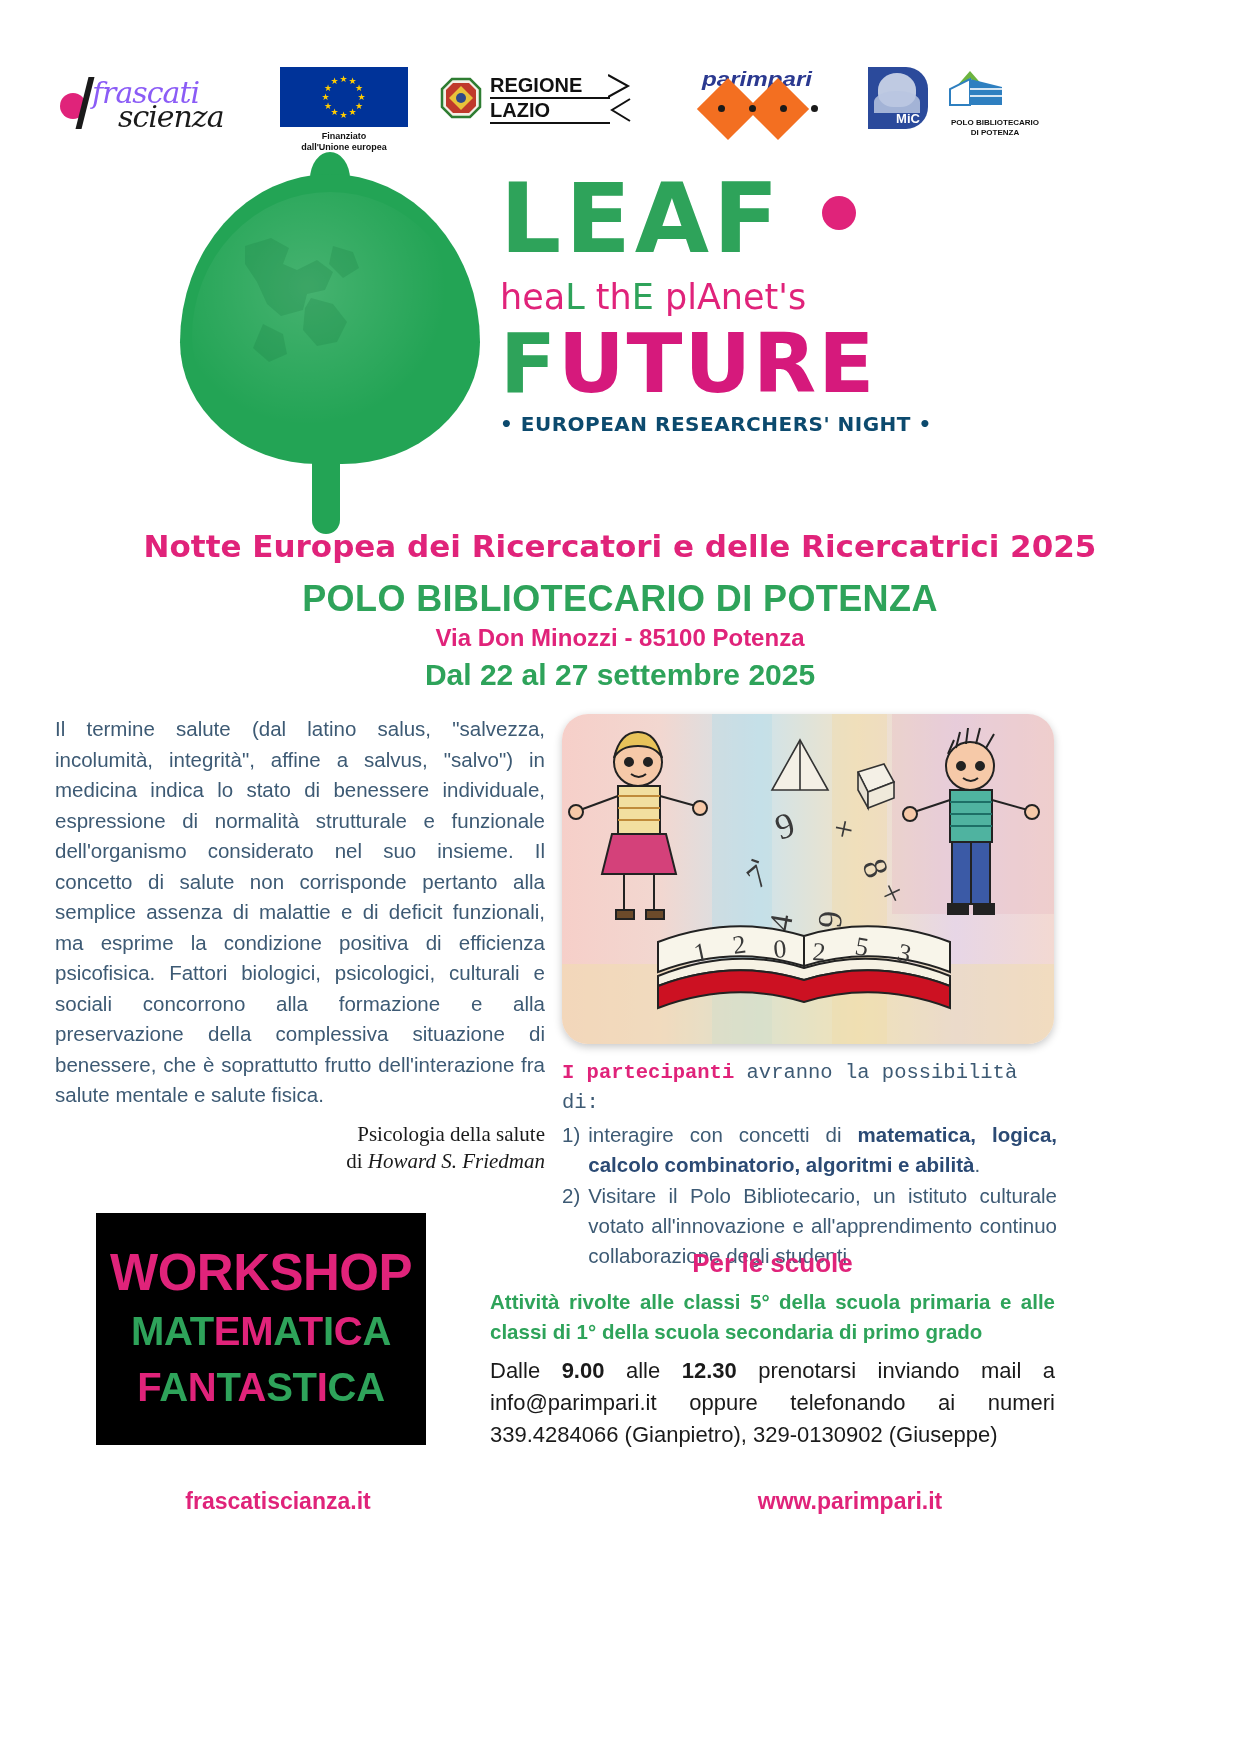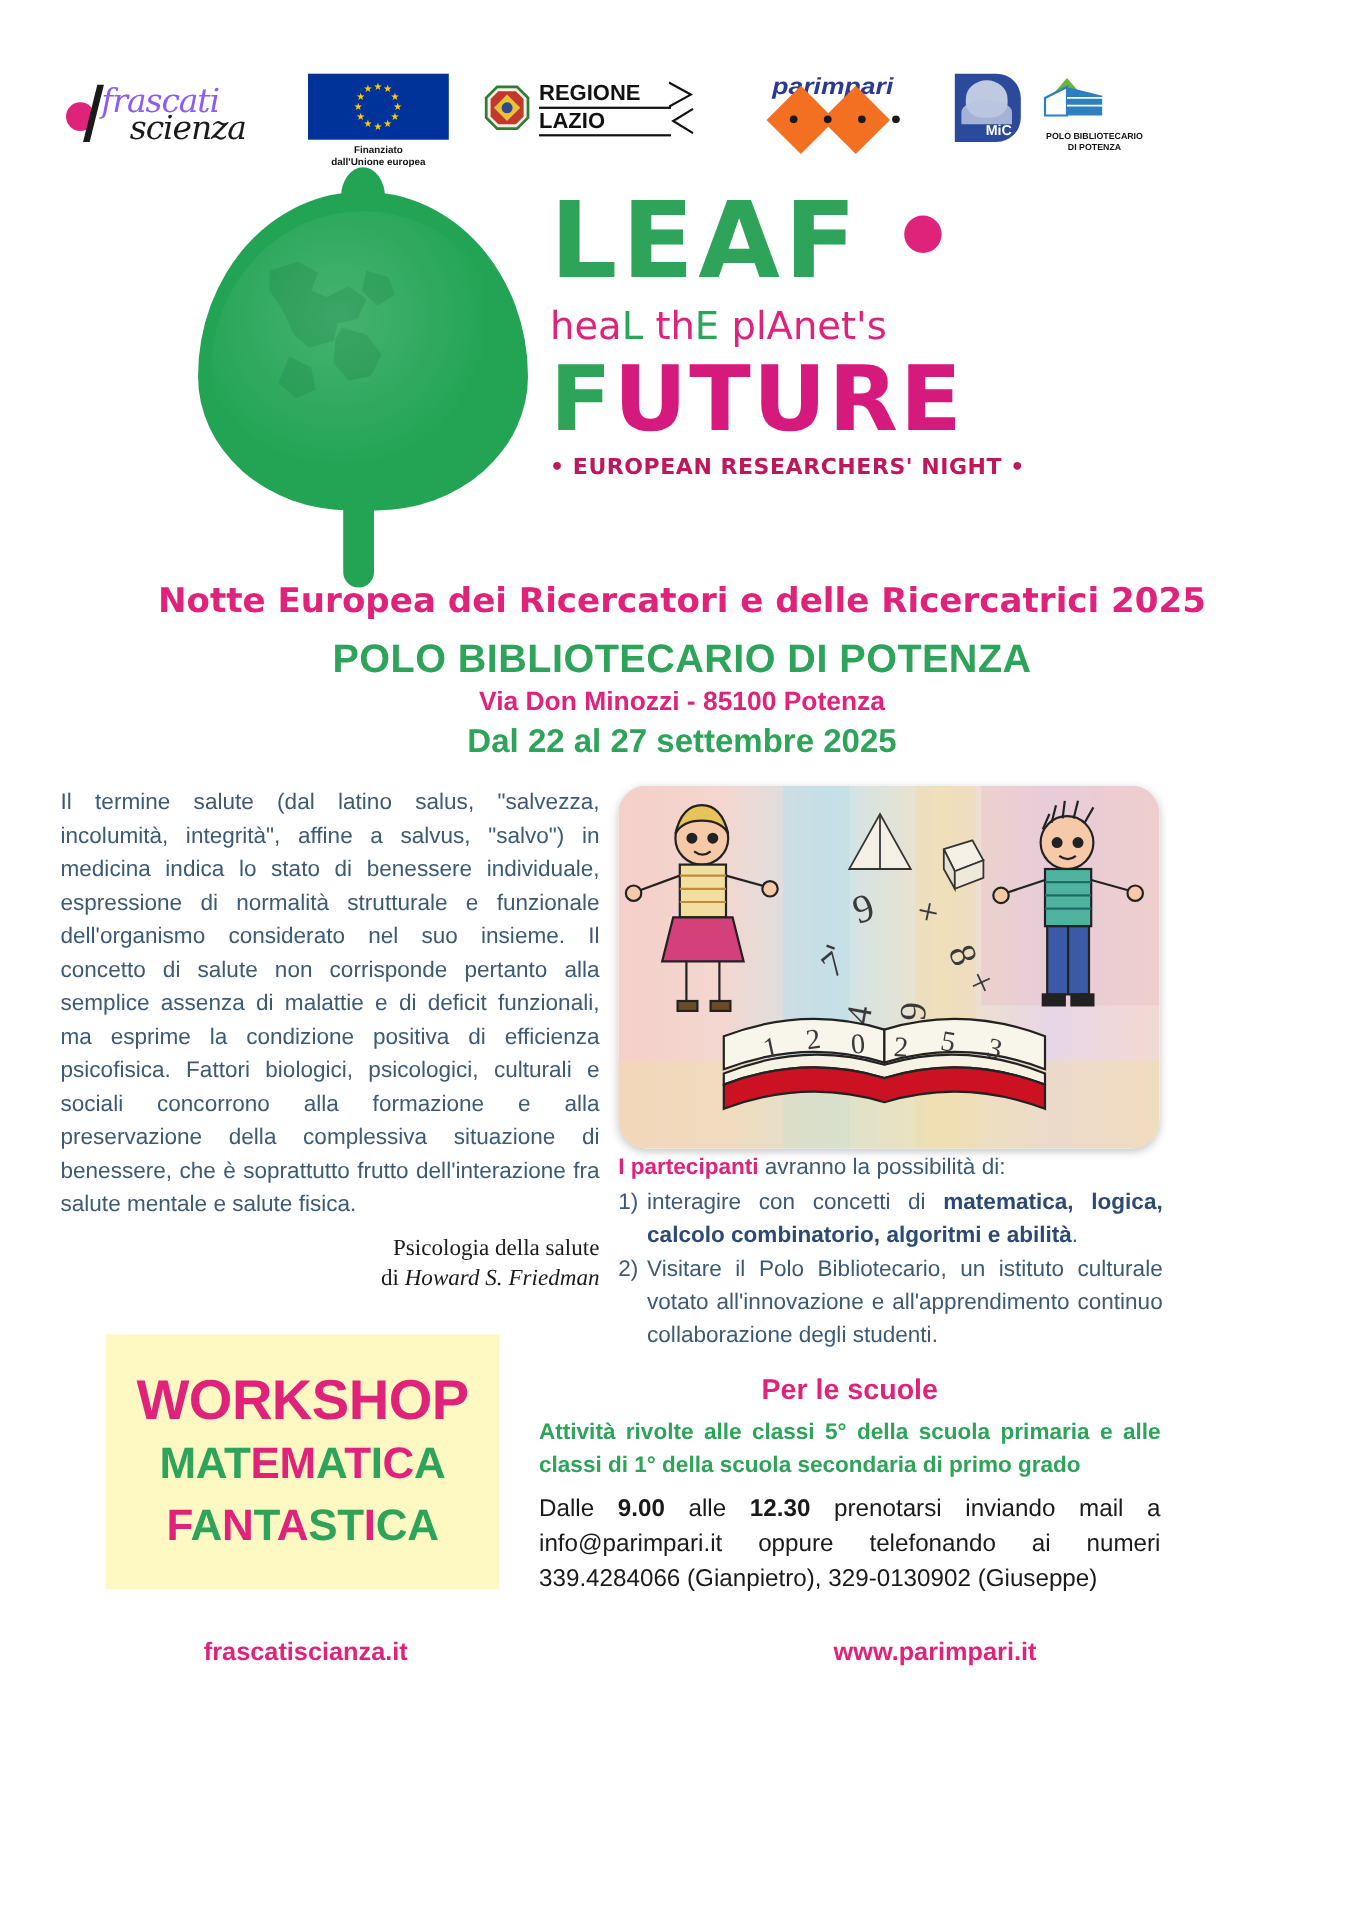"• EUROPEAN RESEARCHERS' NIGHT •" .ltxt-ern { color: #be185d -> #0c4a6e }
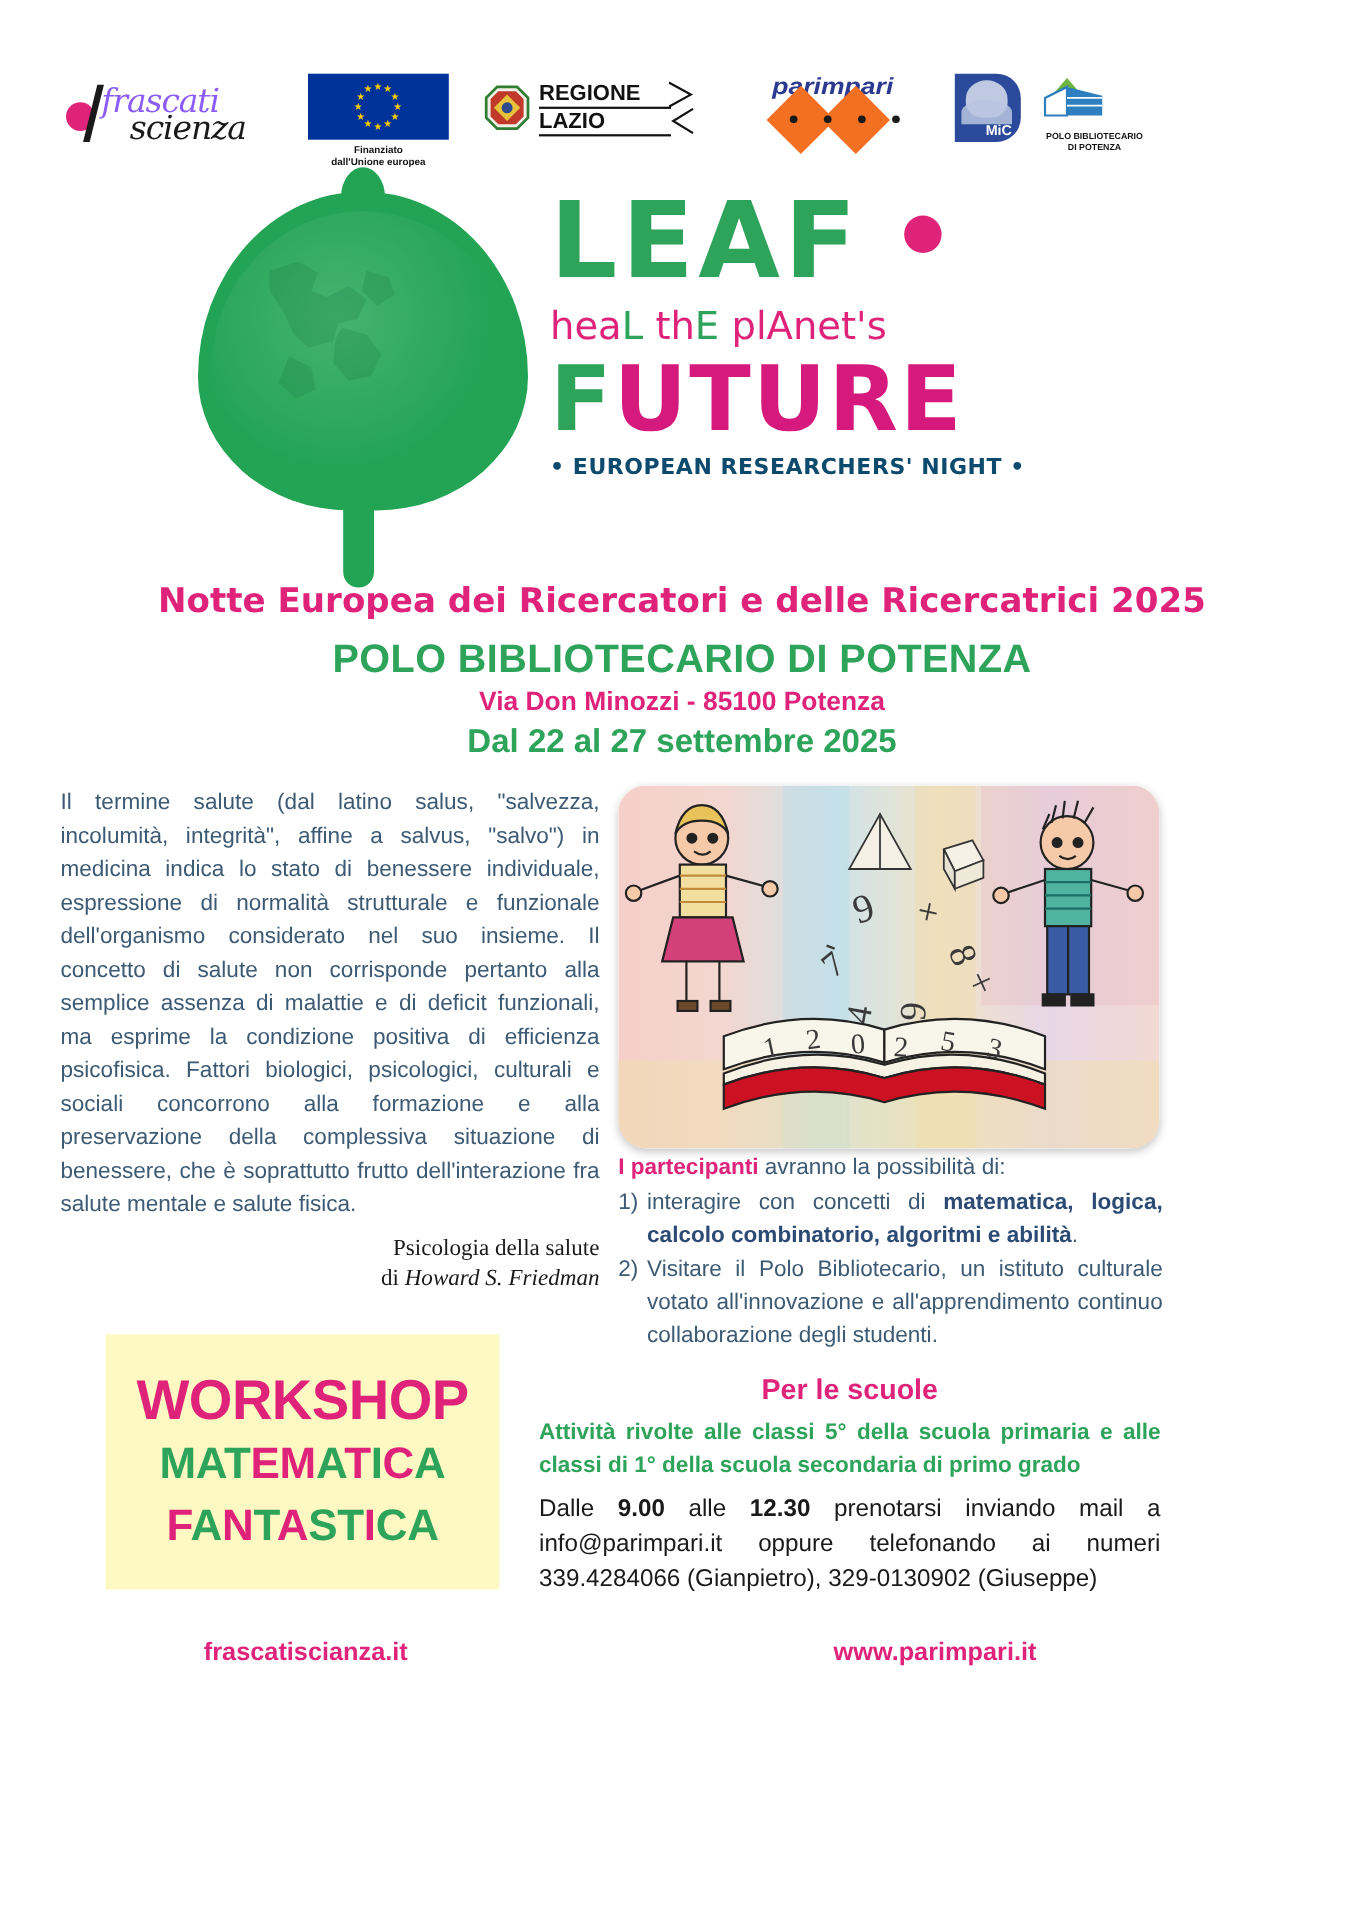"I partecipanti avranno la possibilità" .part-lead { font-family: Liberation Sans, sans-serif -> Liberation Mono, monospace; margin-top: 2px -> 14px }
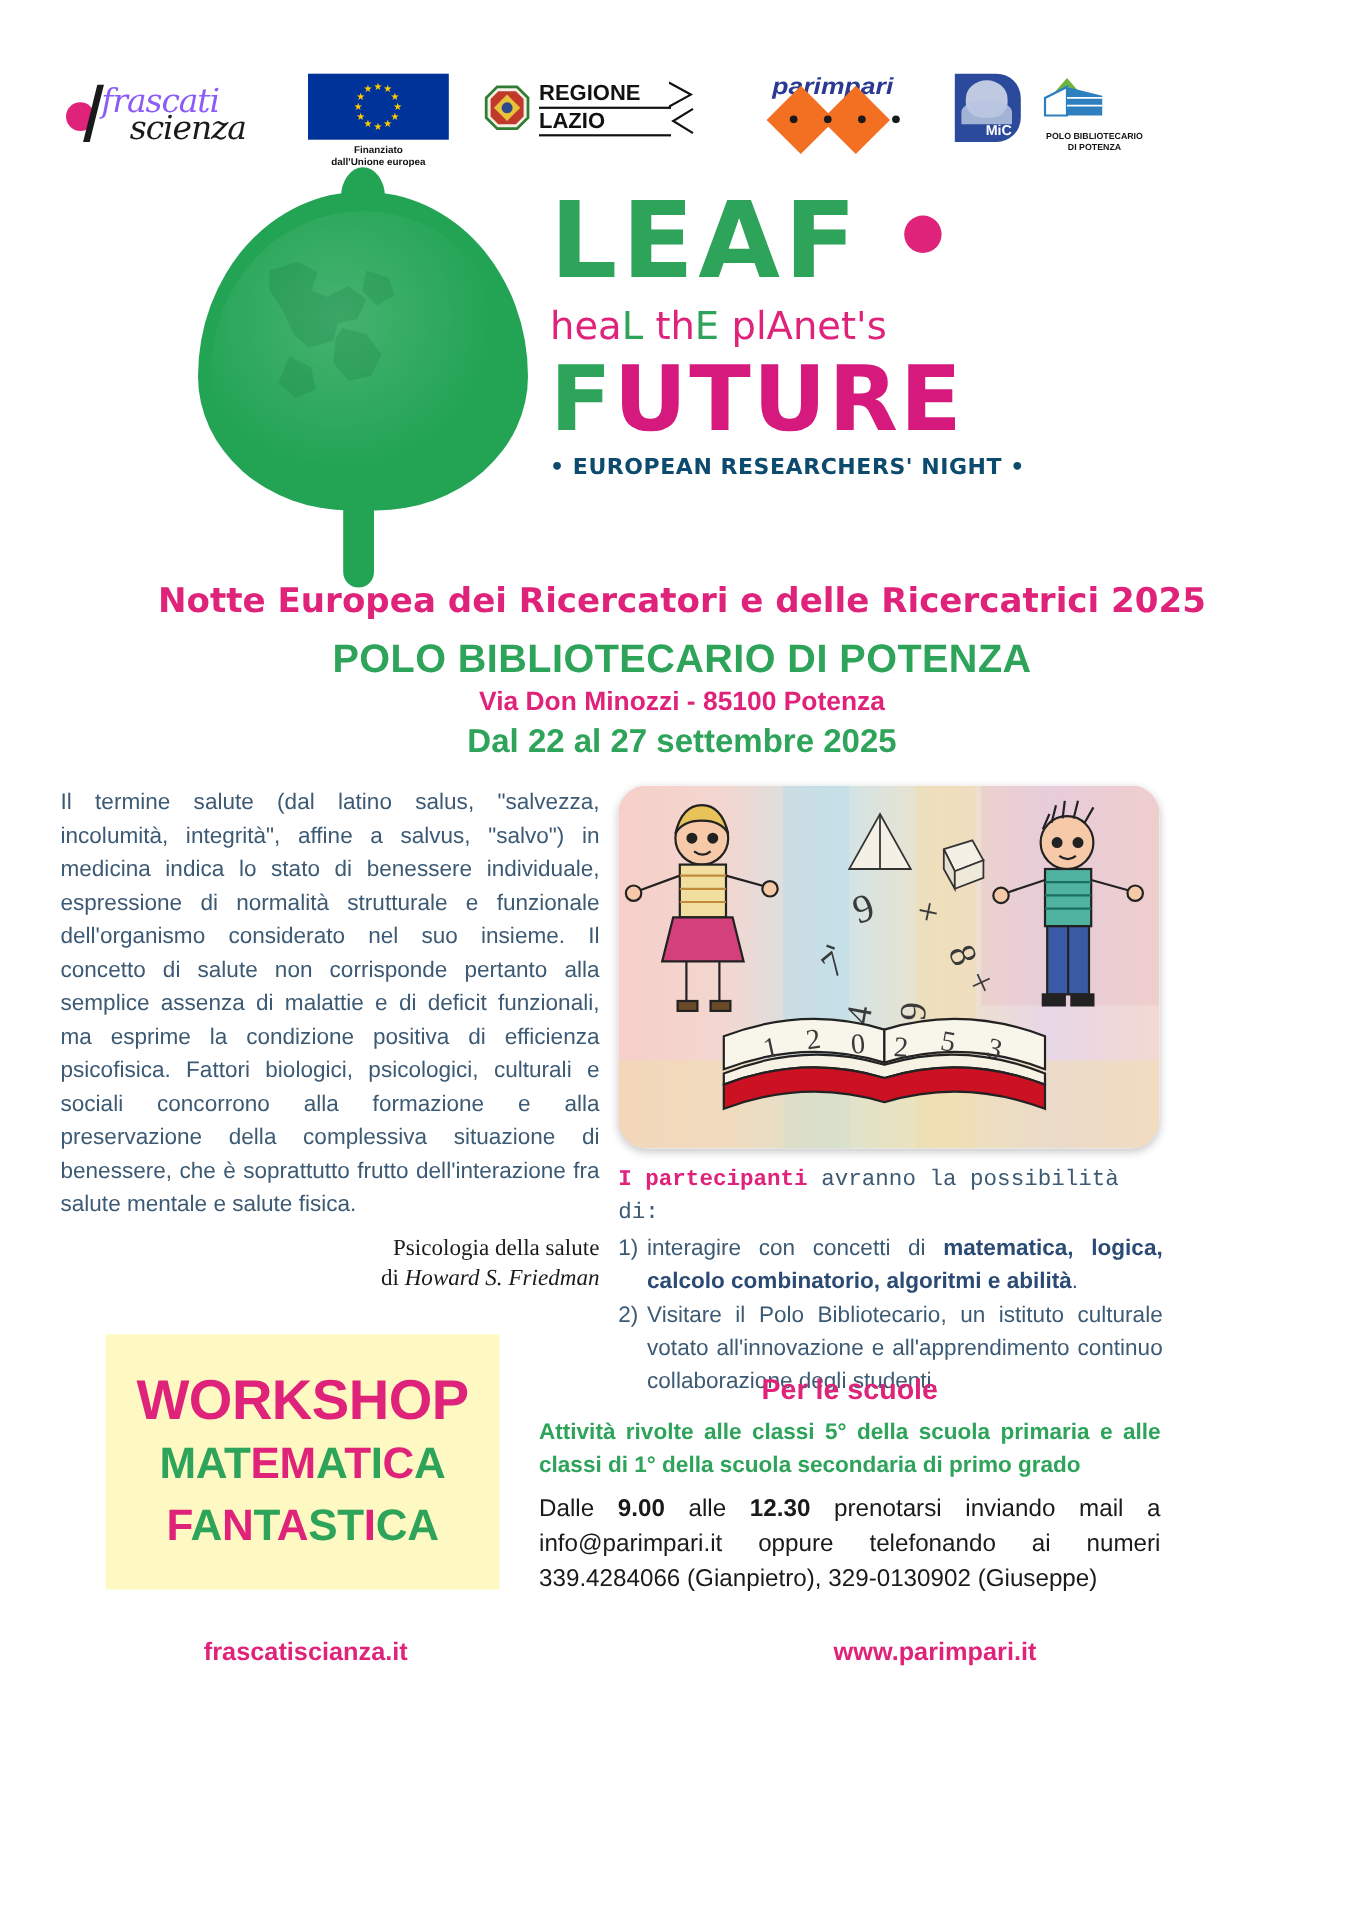"WORKSHOP" .workshop { background: #fef9c3 -> #000000; width: 358px -> 330px }
